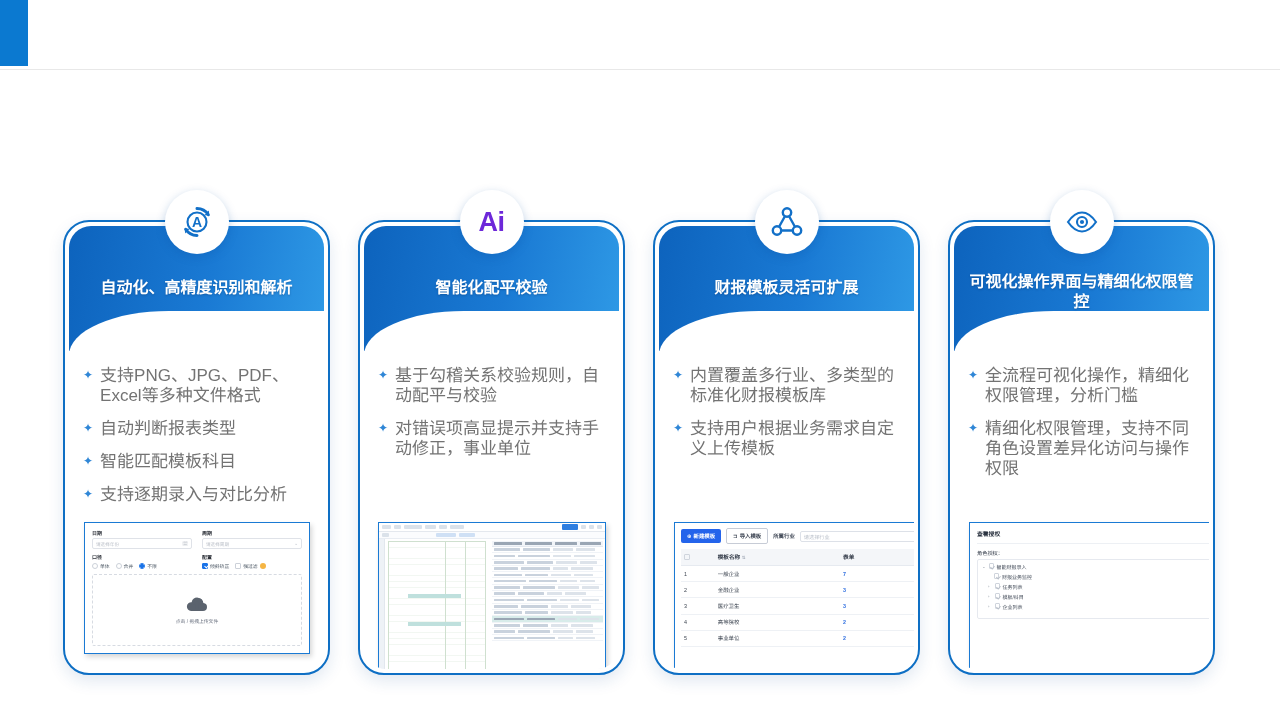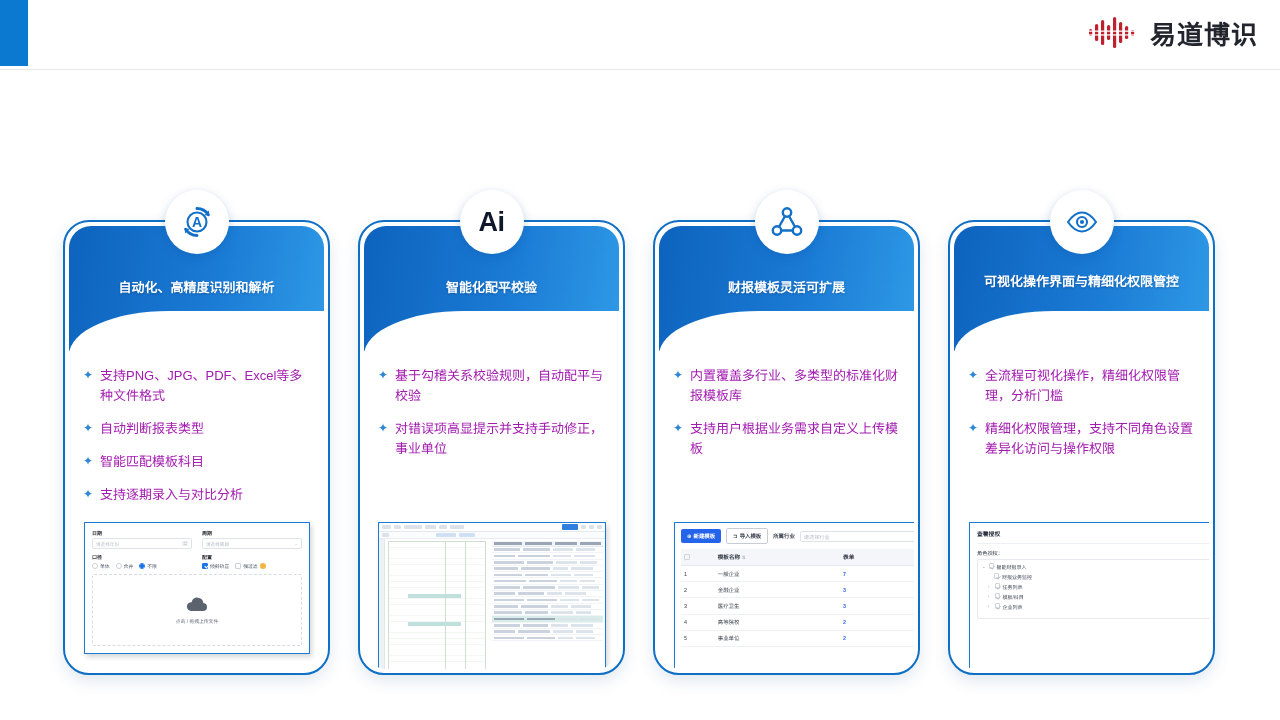"易道博识" div.brand { html: <div> <svg> <g> <rect></rect> <rect></rect> <rect></rect> <rect></rect> <rect></rect> <rect></rect> <rect></rect> <rect></rect> </g> <g> <rect></rect> <rect></rect> </g> </svg> <div>易道博识</div> </div> -> none }
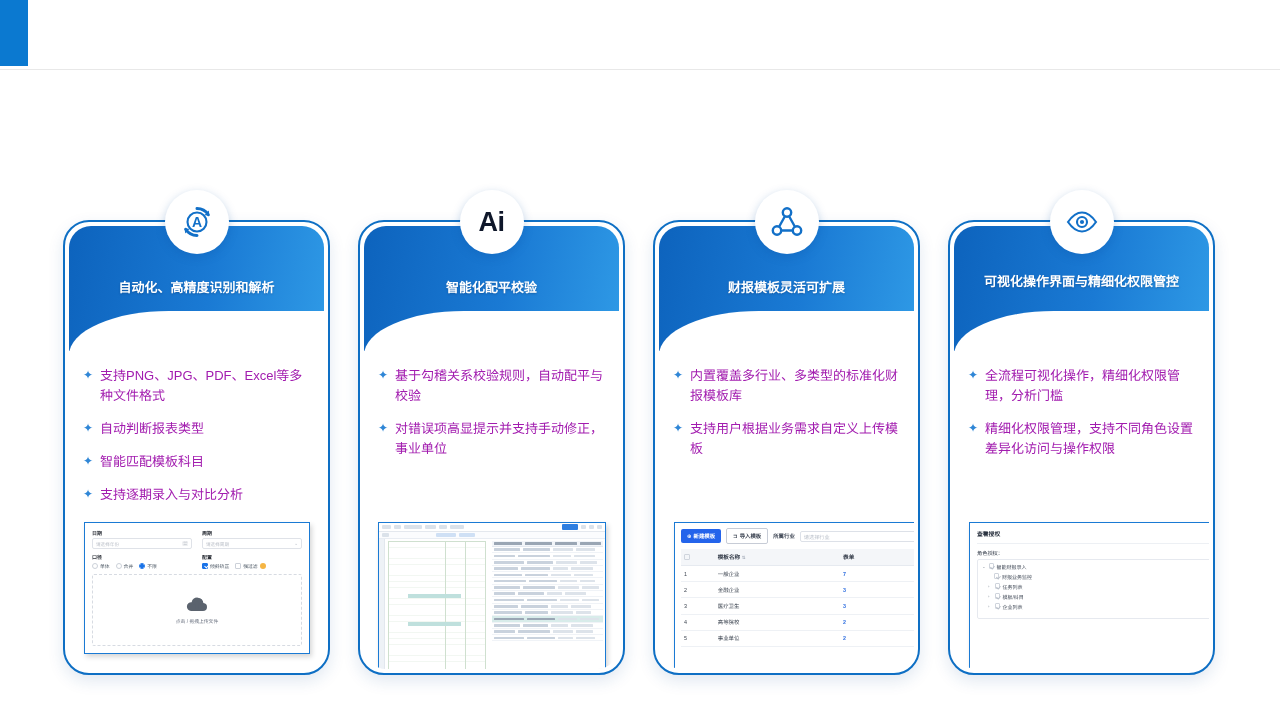"Ai" .icon-badge .ai-text { color: #0f172a -> #6d28d9 }
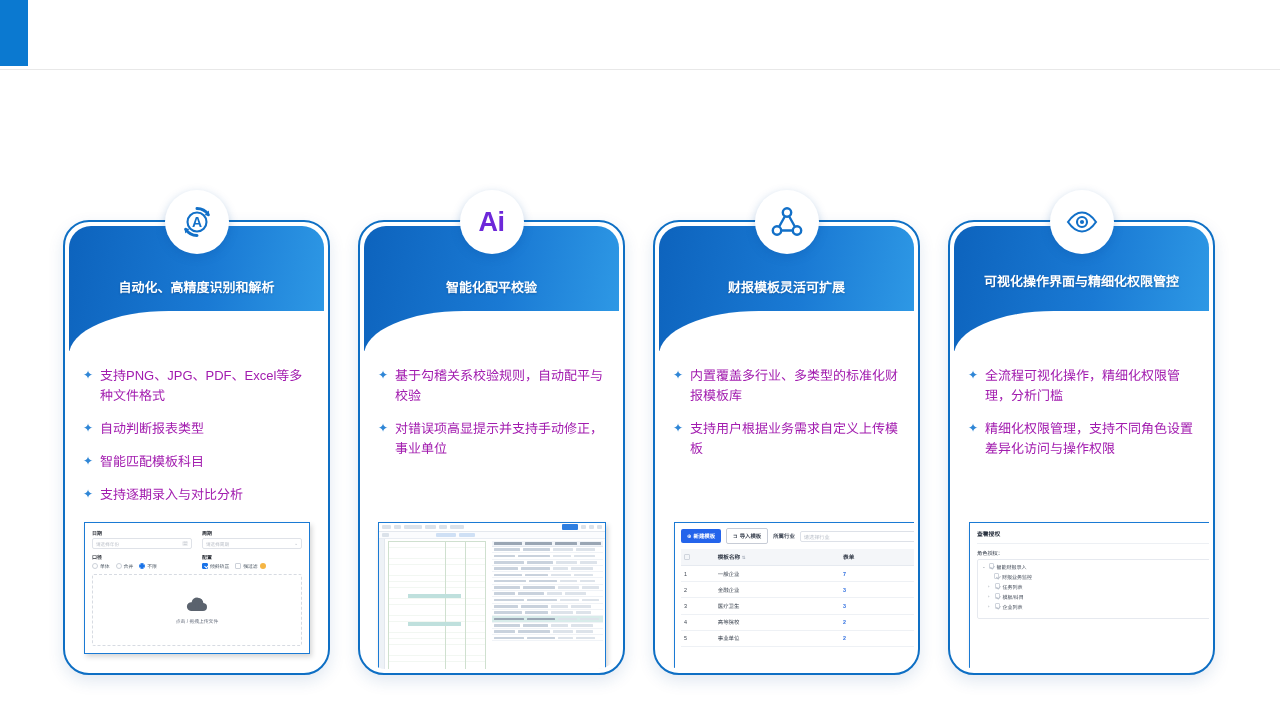"自动化、高精度识别和解析" .card-title { font-size: 13px -> 16px }
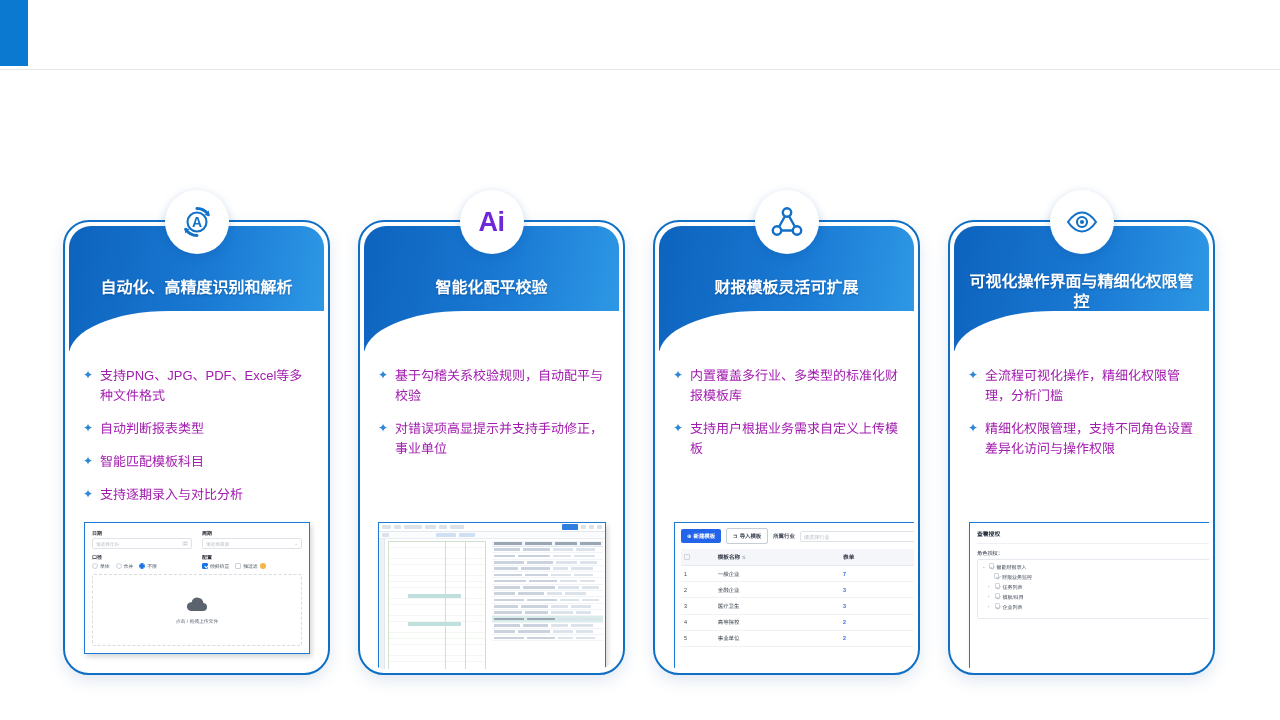"支持PNG、JPG、PDF、Excel等多种文件格式" .bullet-text { color: #a21caf -> #737373; font-size: 13px -> 17px }
